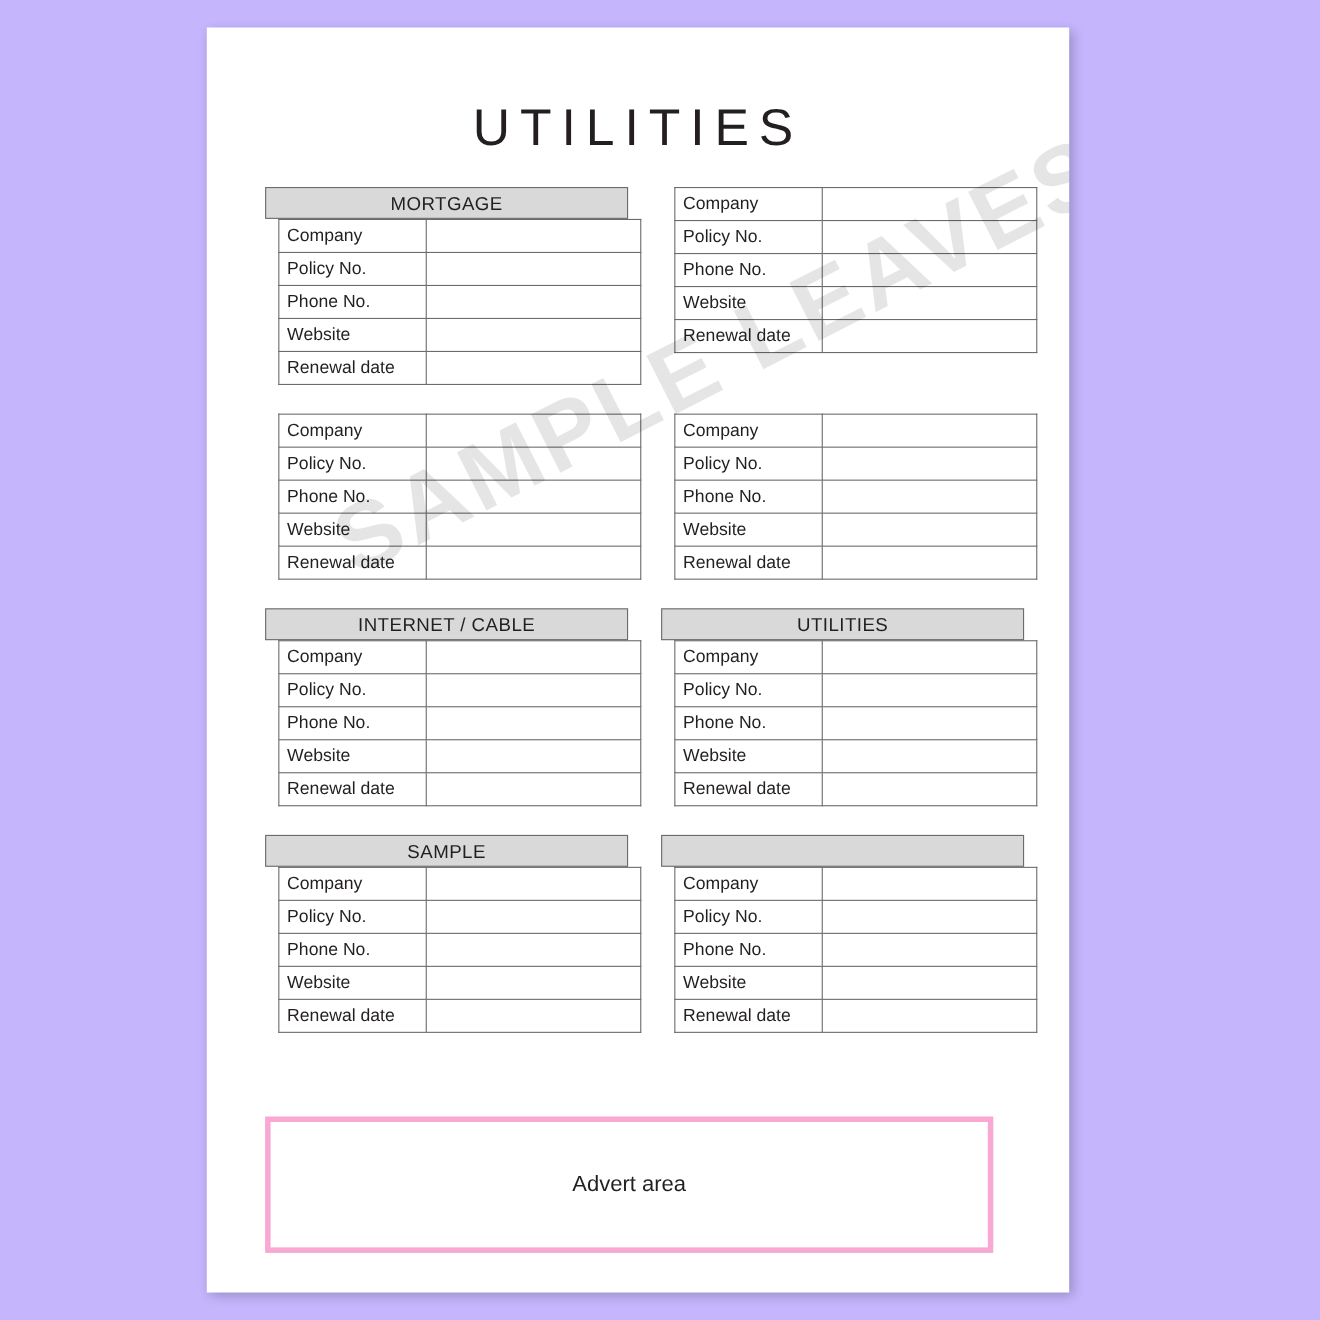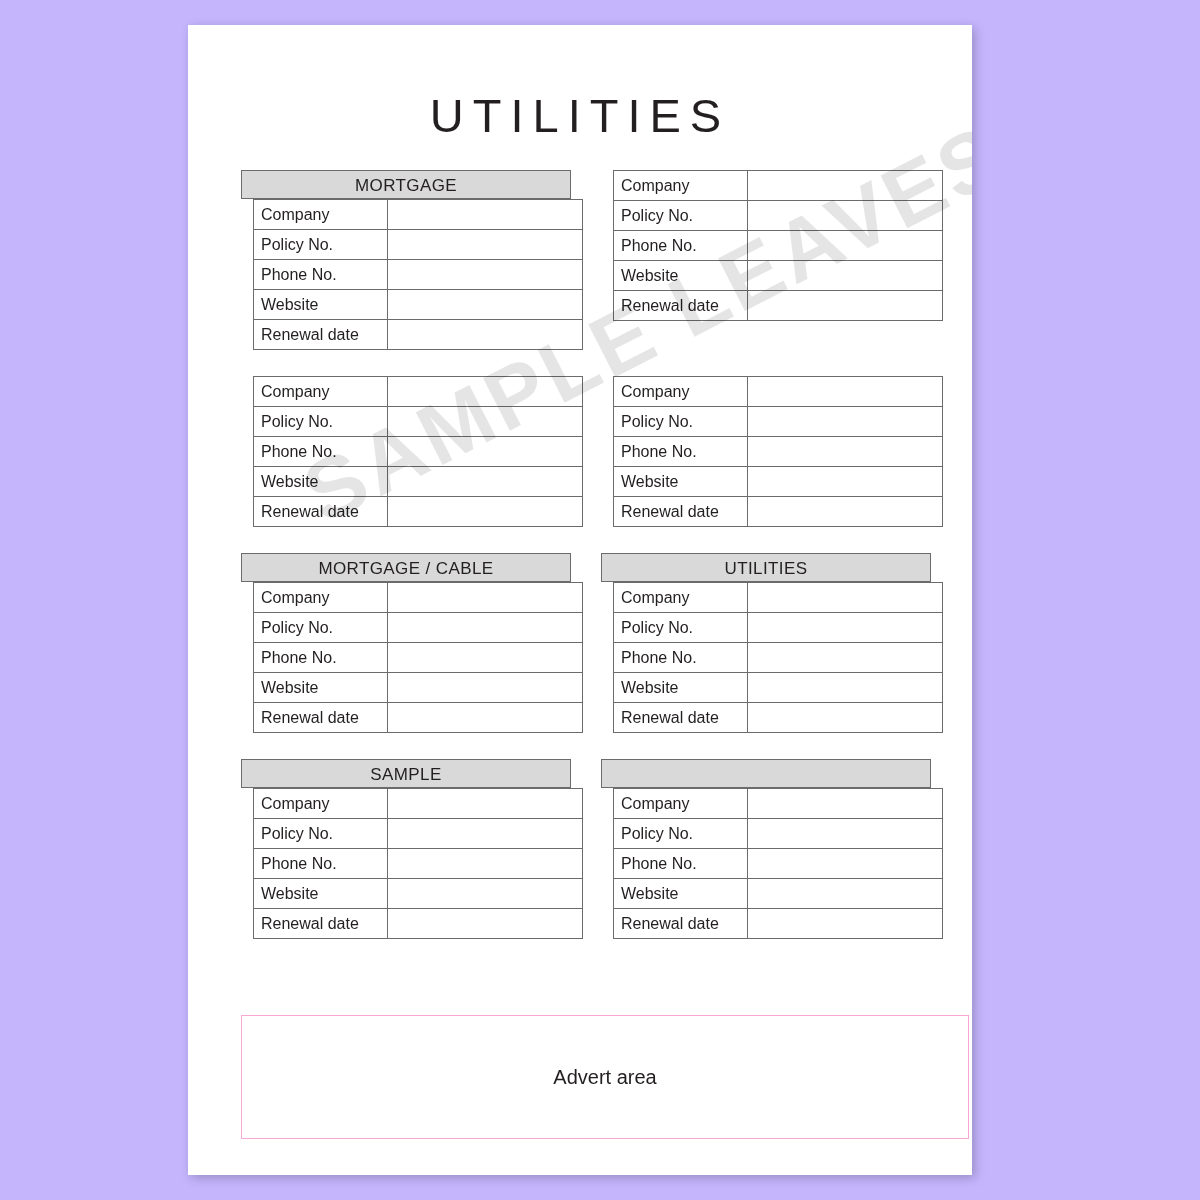"MORTGAGE / CABLE" div.card-header { text: MORTGAGE -> INTERNET }
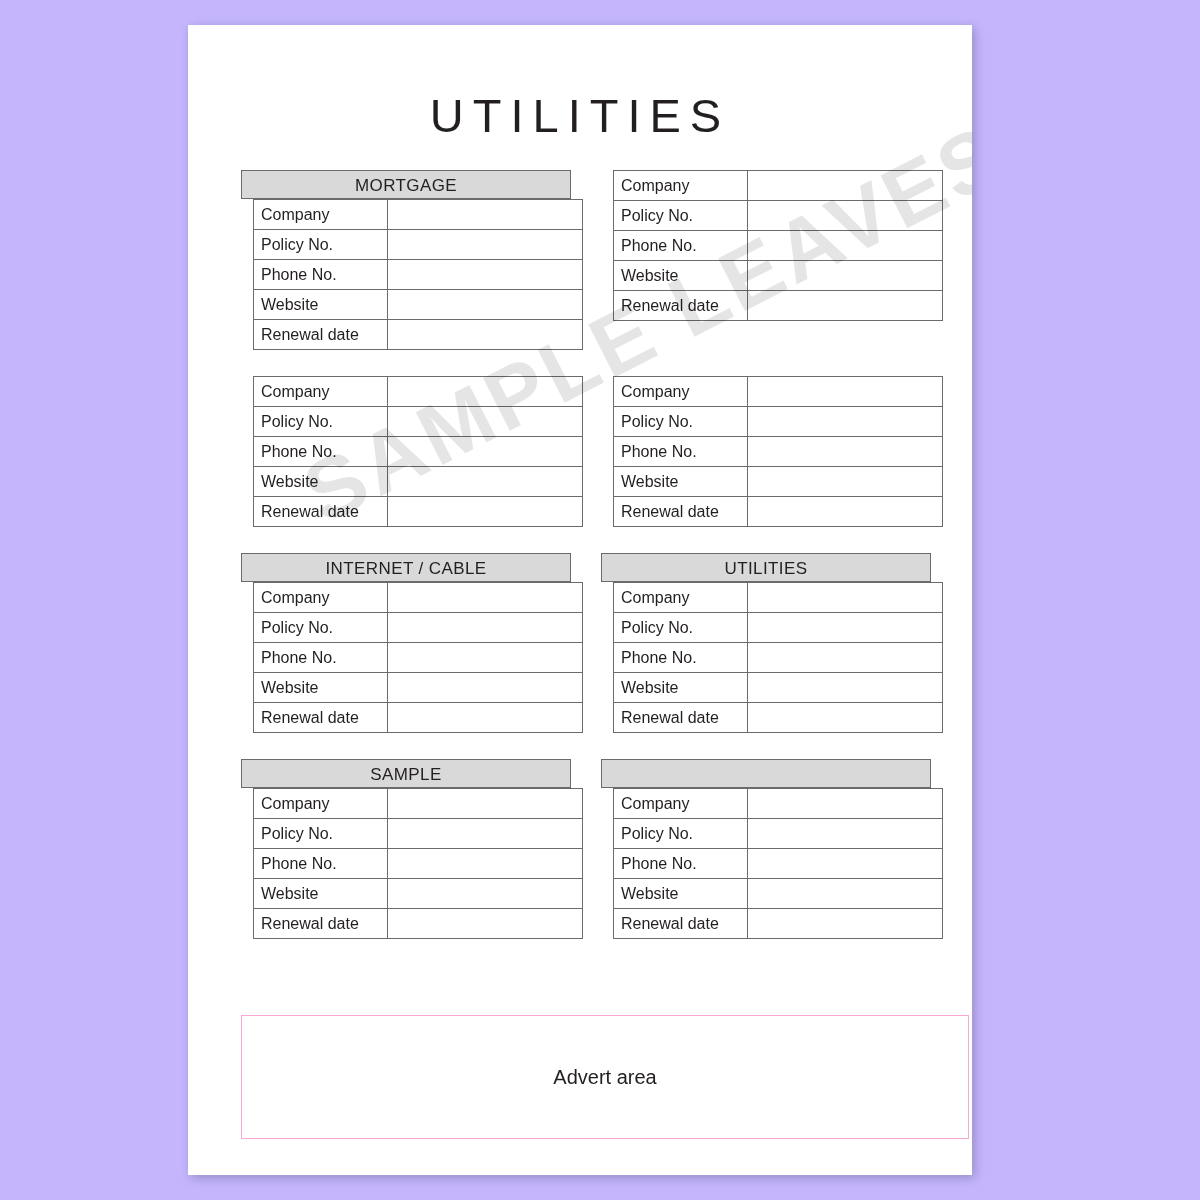"Advert area" #advert { border: 1px solid #f9a8d4 -> 5px solid #f9a8d4; width: 728px -> 662px }
